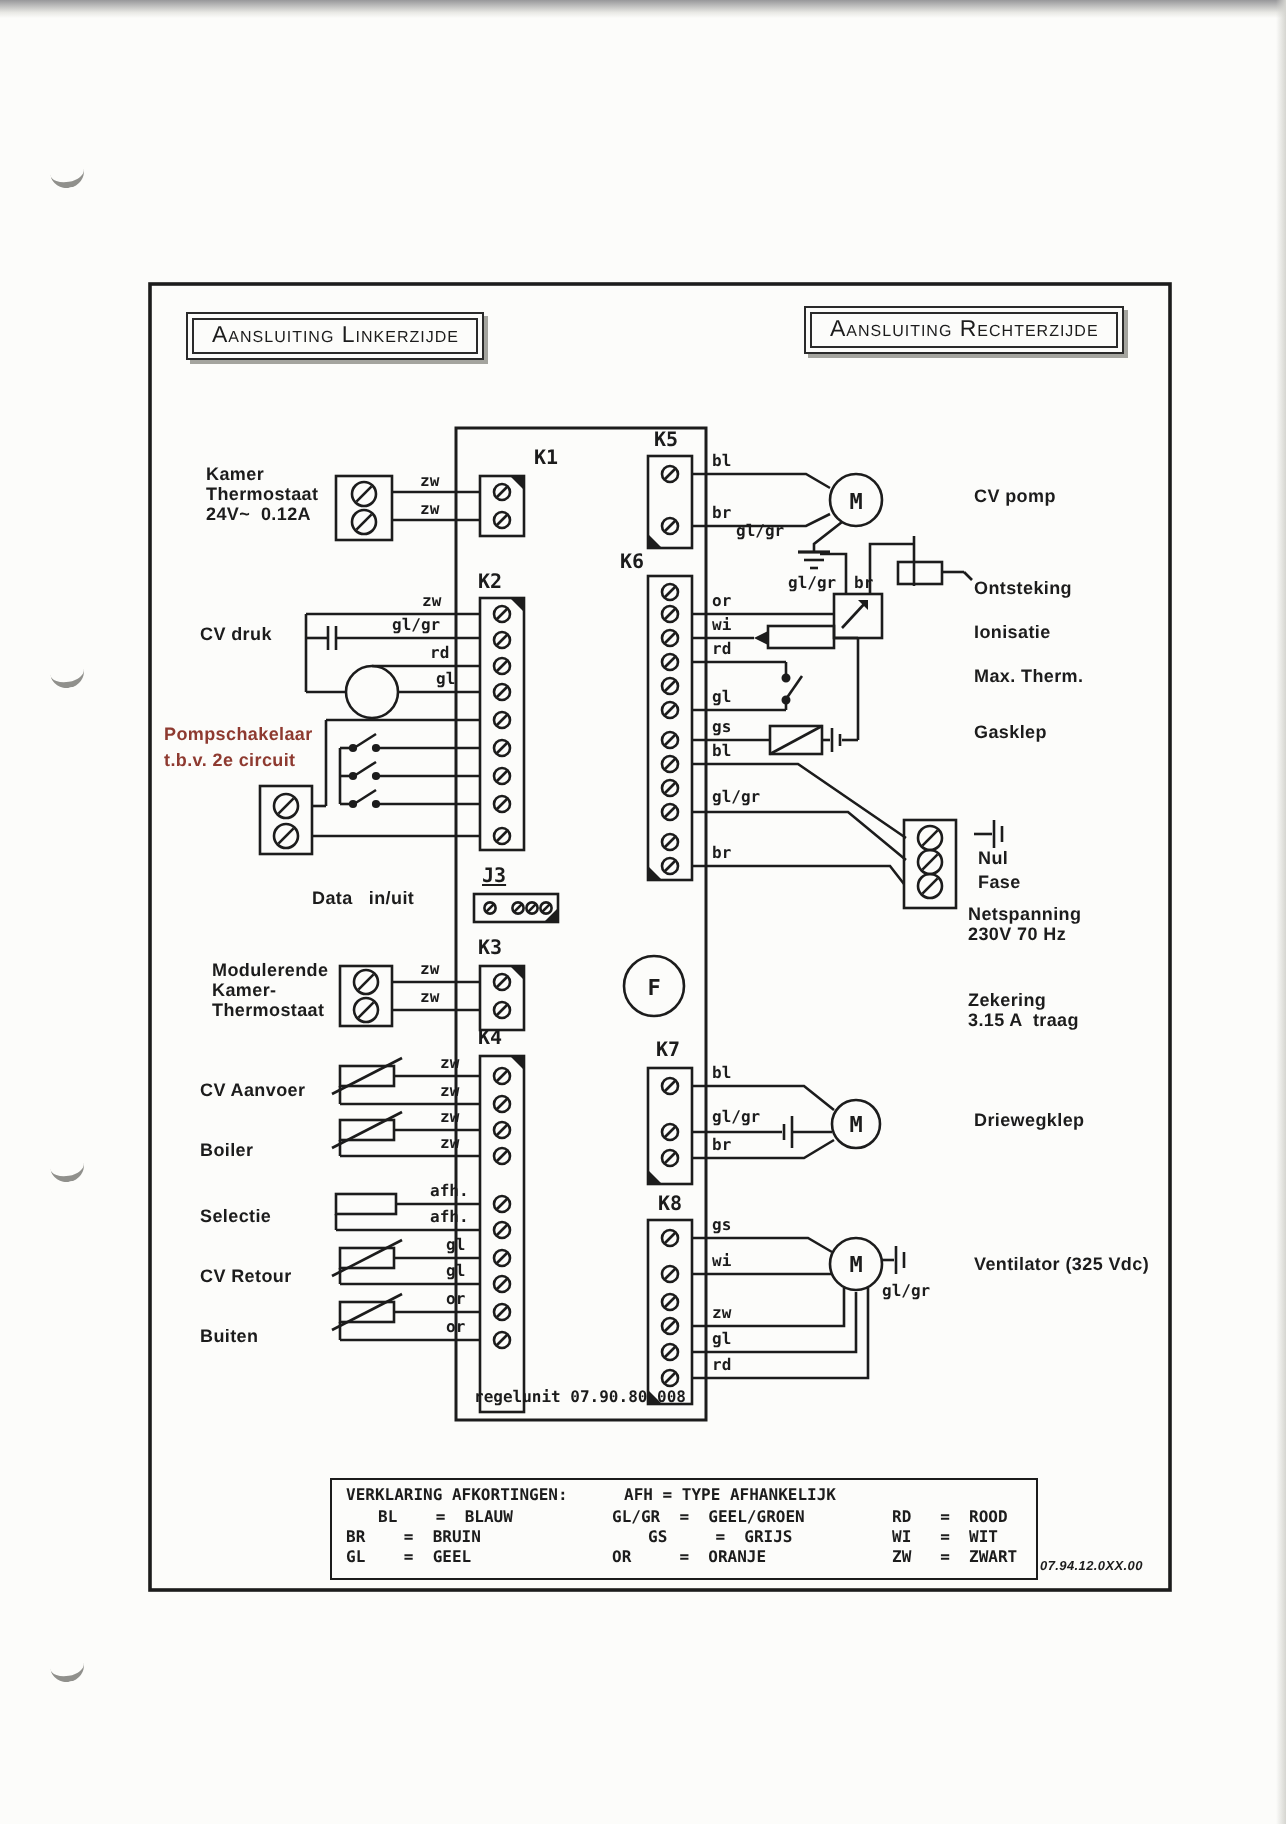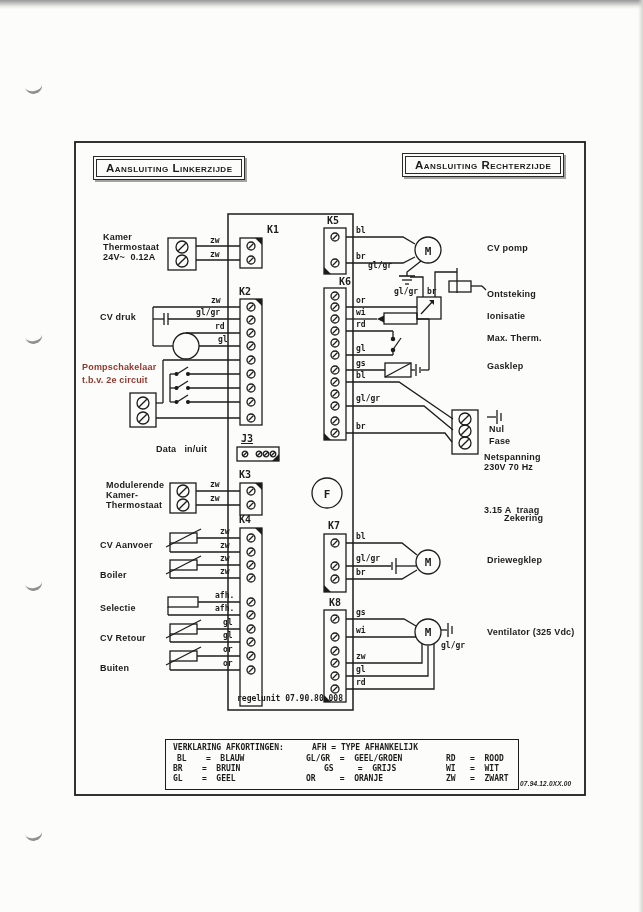"Aansluiting Linkerzijde" .tbox-in { font-weight: bold -> normal }
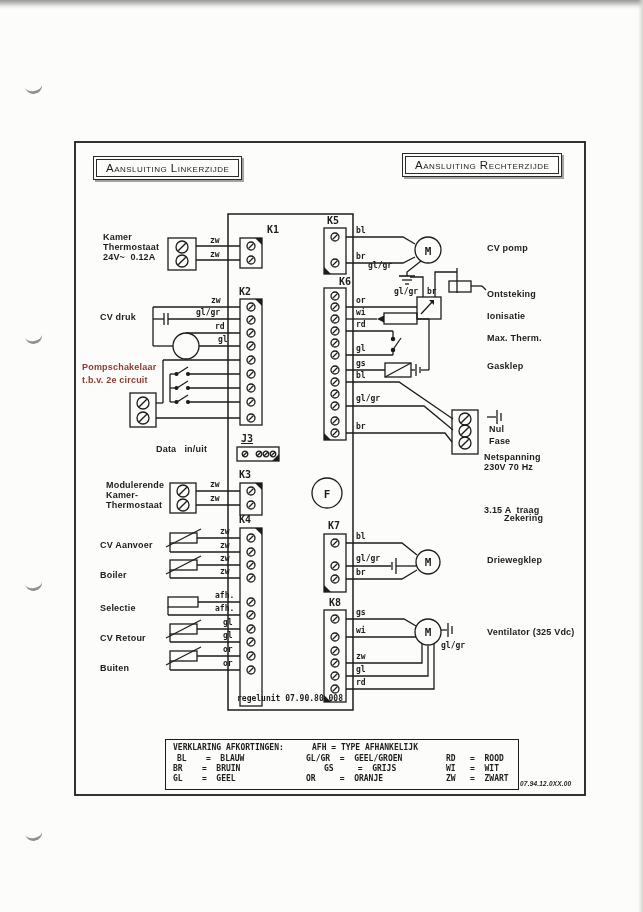"K6" div.kl { left: 339px -> 310px }
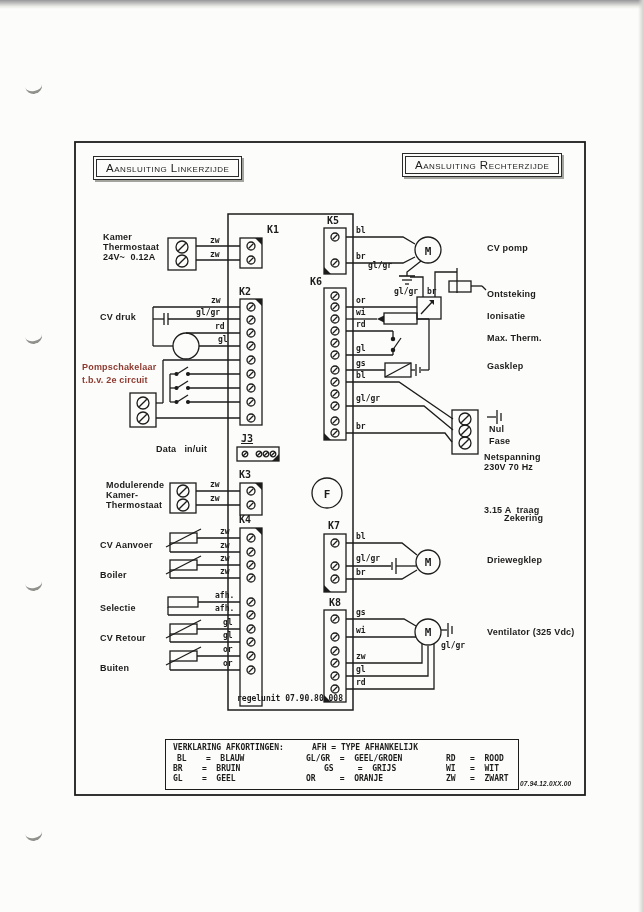"Zekering" div.lbl { left: 504px -> 484px; margin-top: 18px -> none }
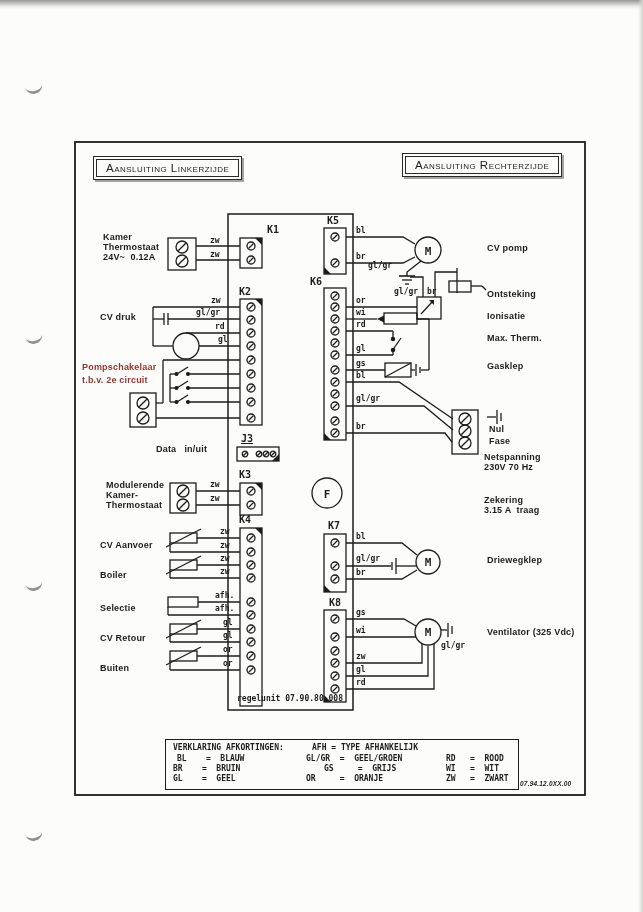"BL = BLAUW" div.lg { left: 11px -> 23px }
